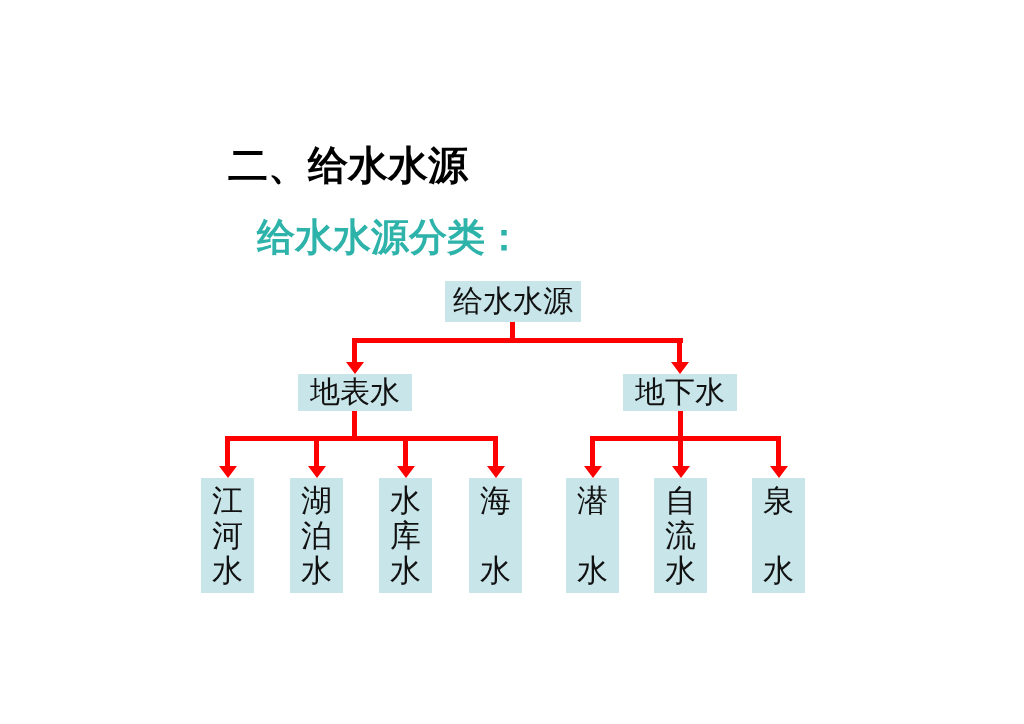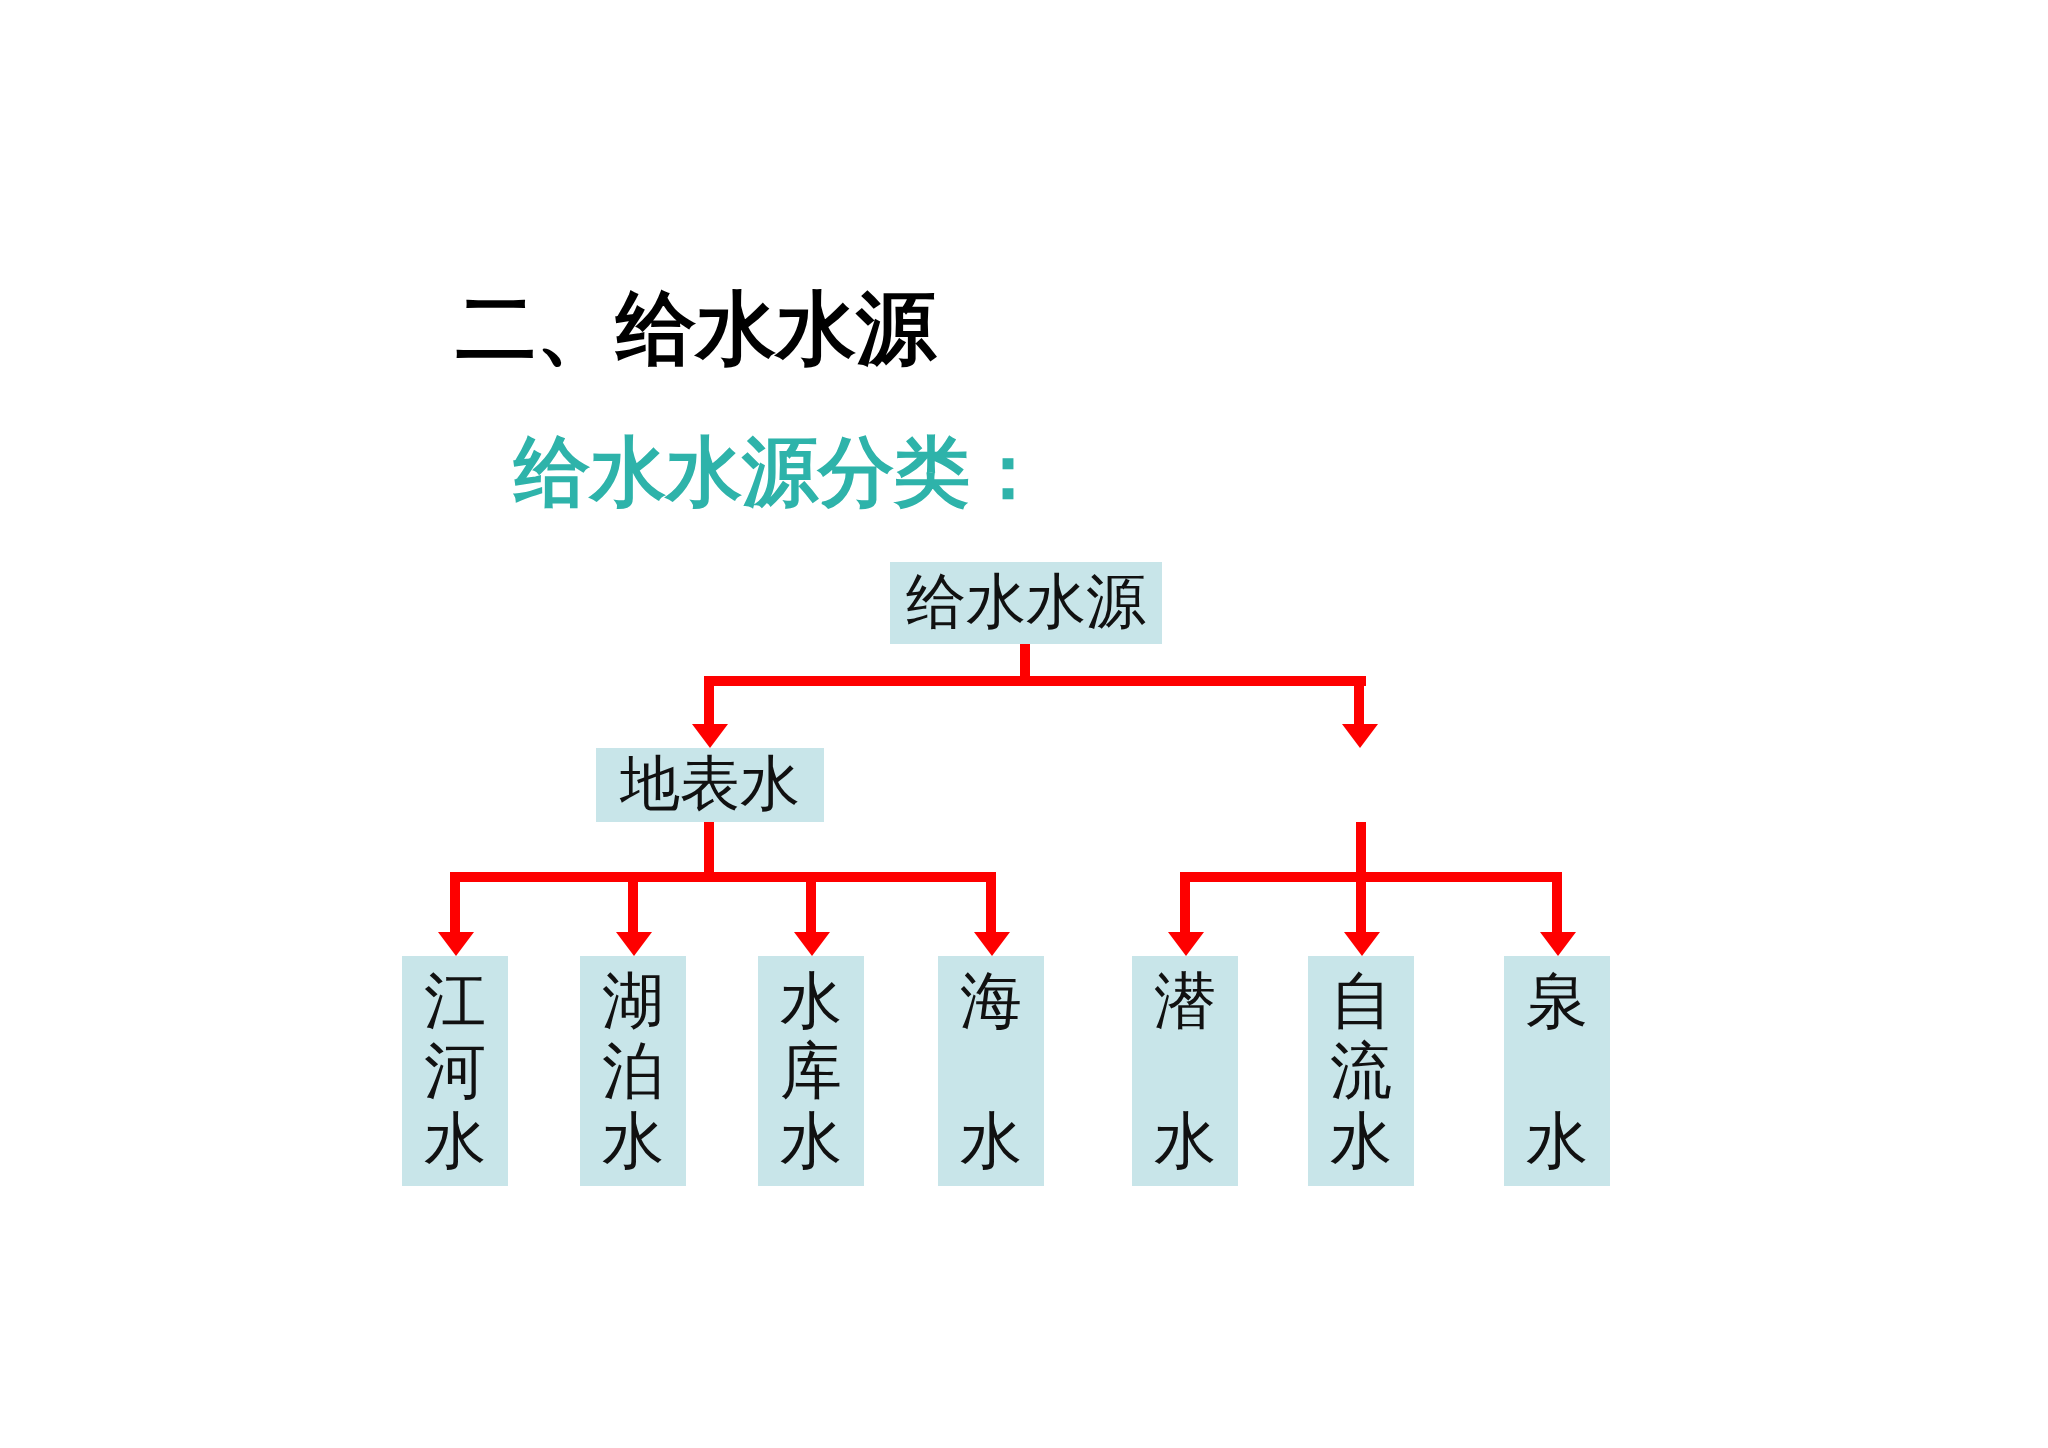"地下水" div.node { html: none -> <div>地下水</div> }
